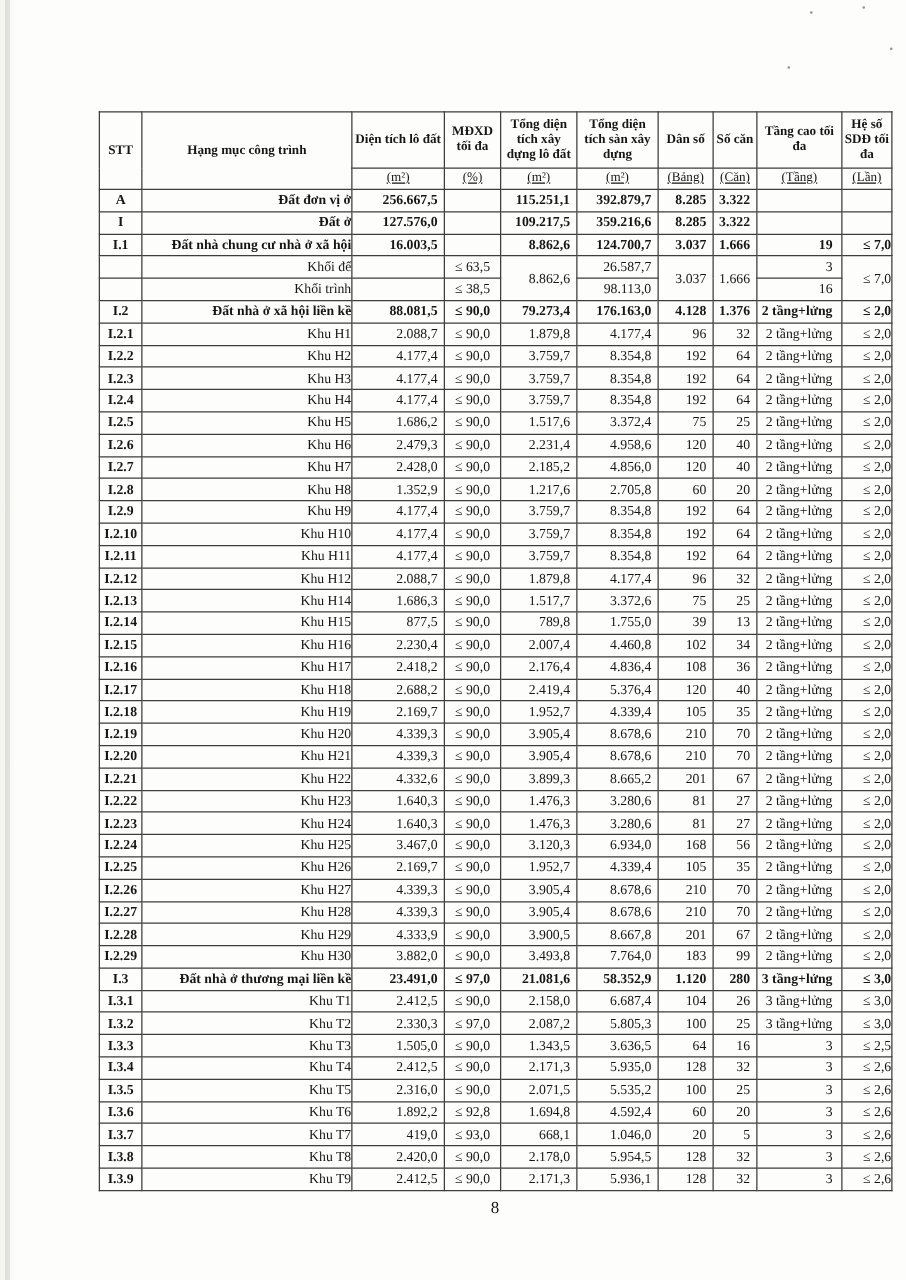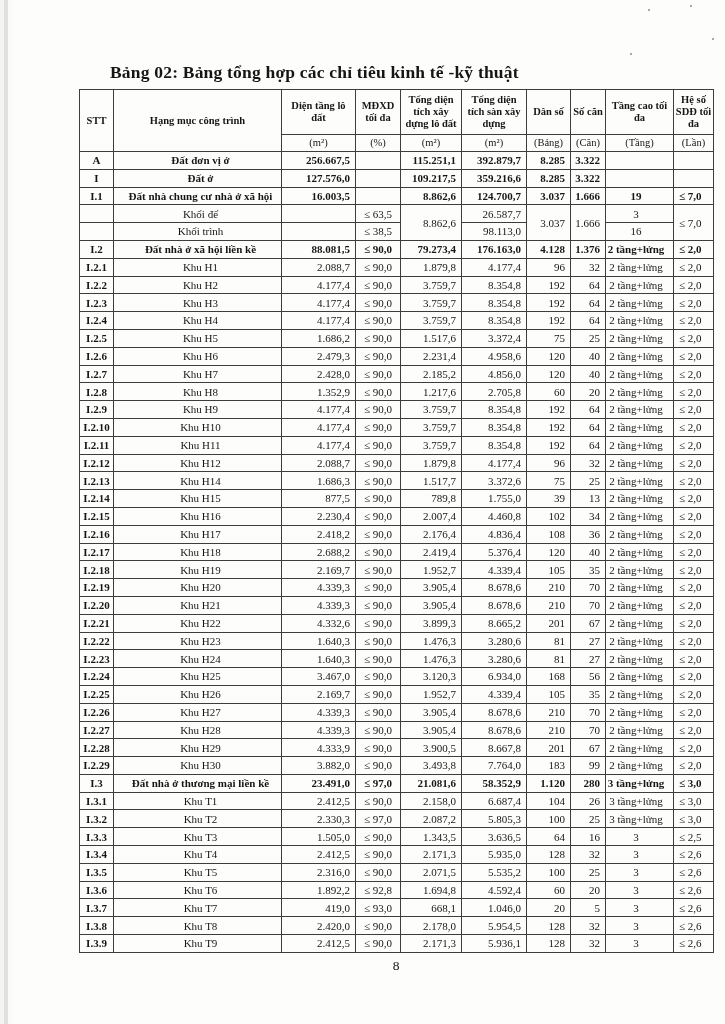"Bảng 02: Bảng tổng hợp" div.title { html: <div>Bảng 02: Bảng tổng hợp các chỉ tiêu kinh tế -kỹ thuật</div> -> none }
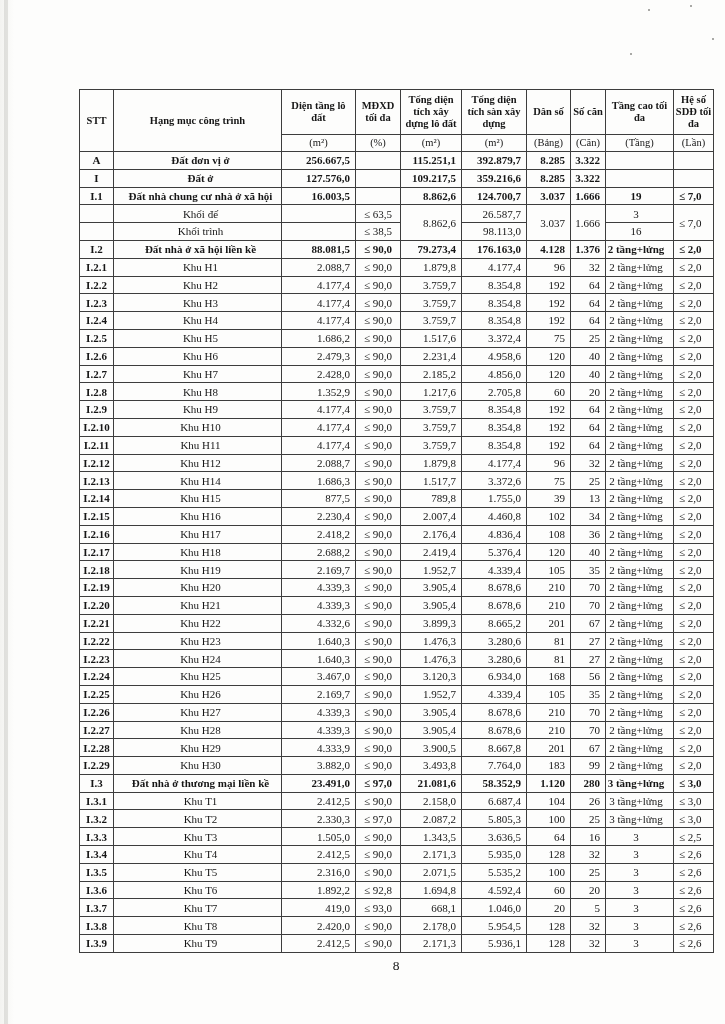"Diện tầng lô đất" th { text: tầng -> tích }
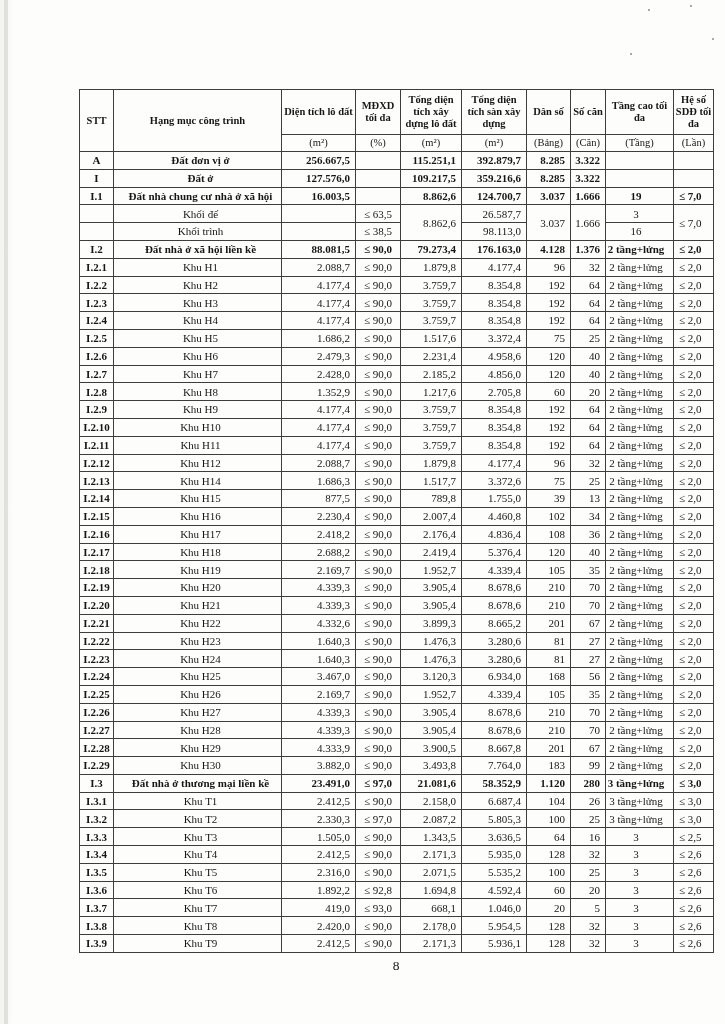"(m²)" table.kt thead tr.h2 { text-decoration: none -> underline }
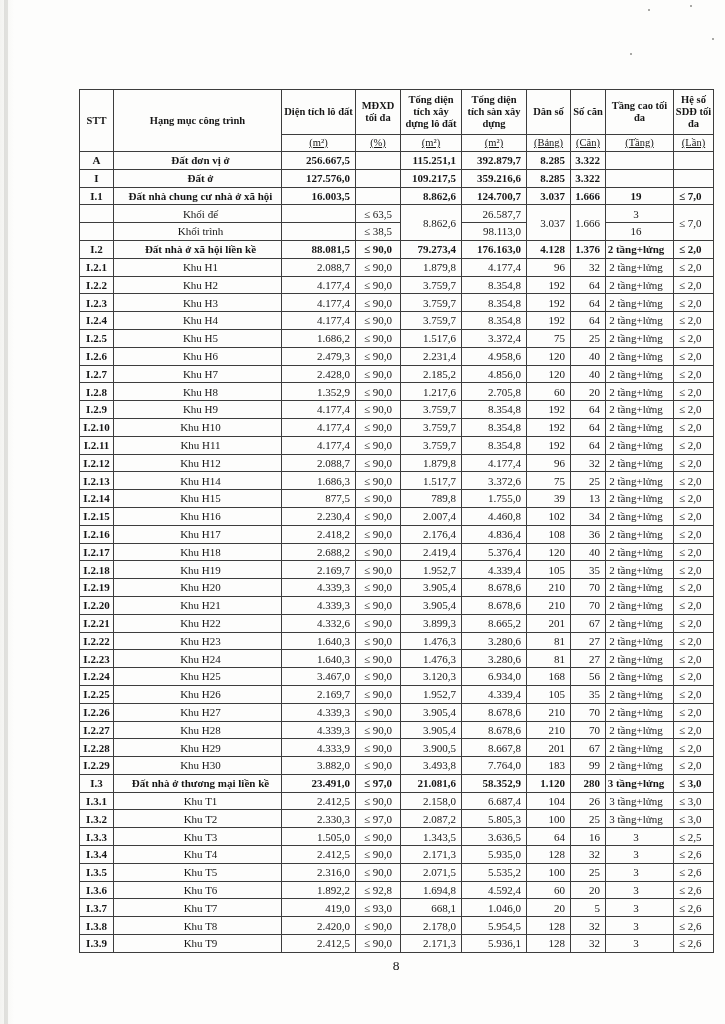"Đất đơn vị ở" td.name { text-align: center -> right }
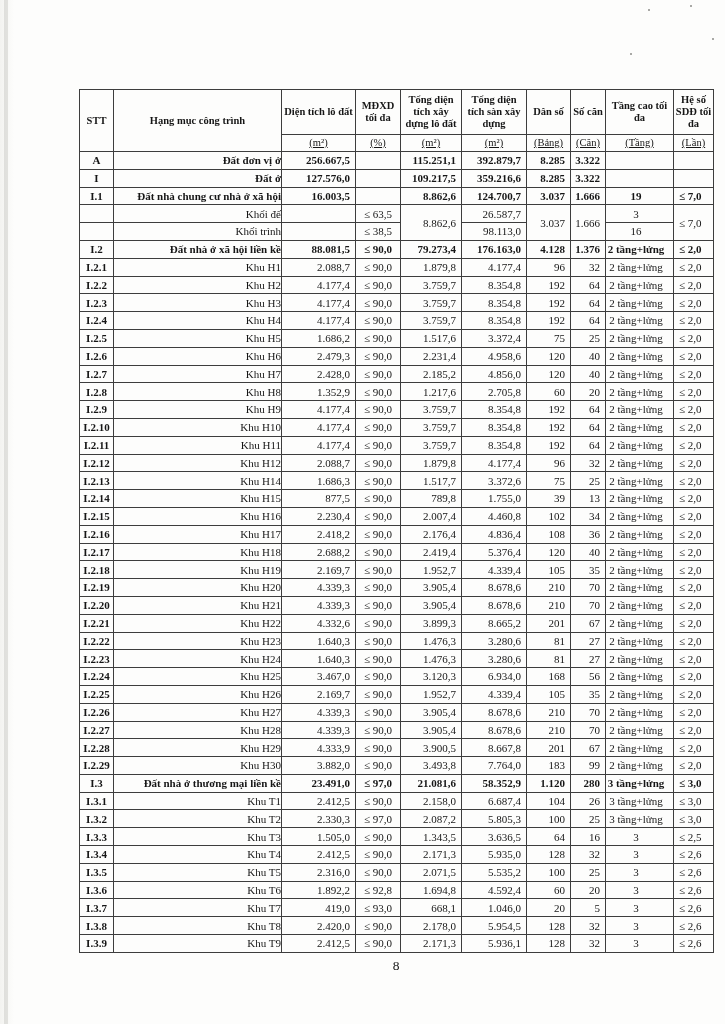"19" td.tang { text-align: center -> right }
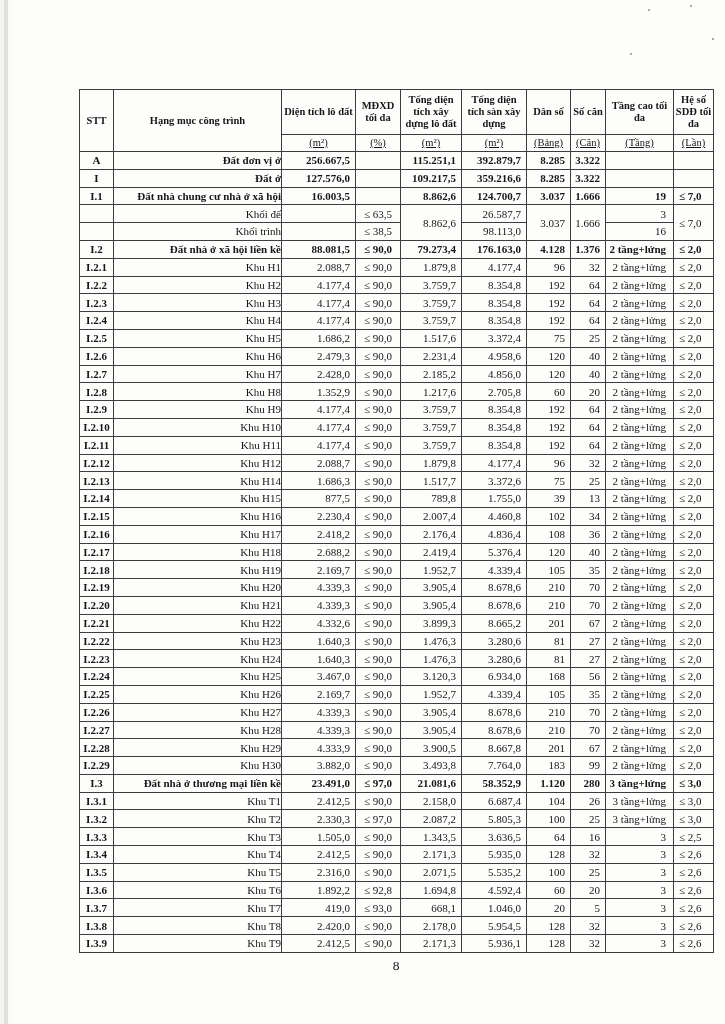"≤ 7,0" td.heso { text-align: left -> right }
